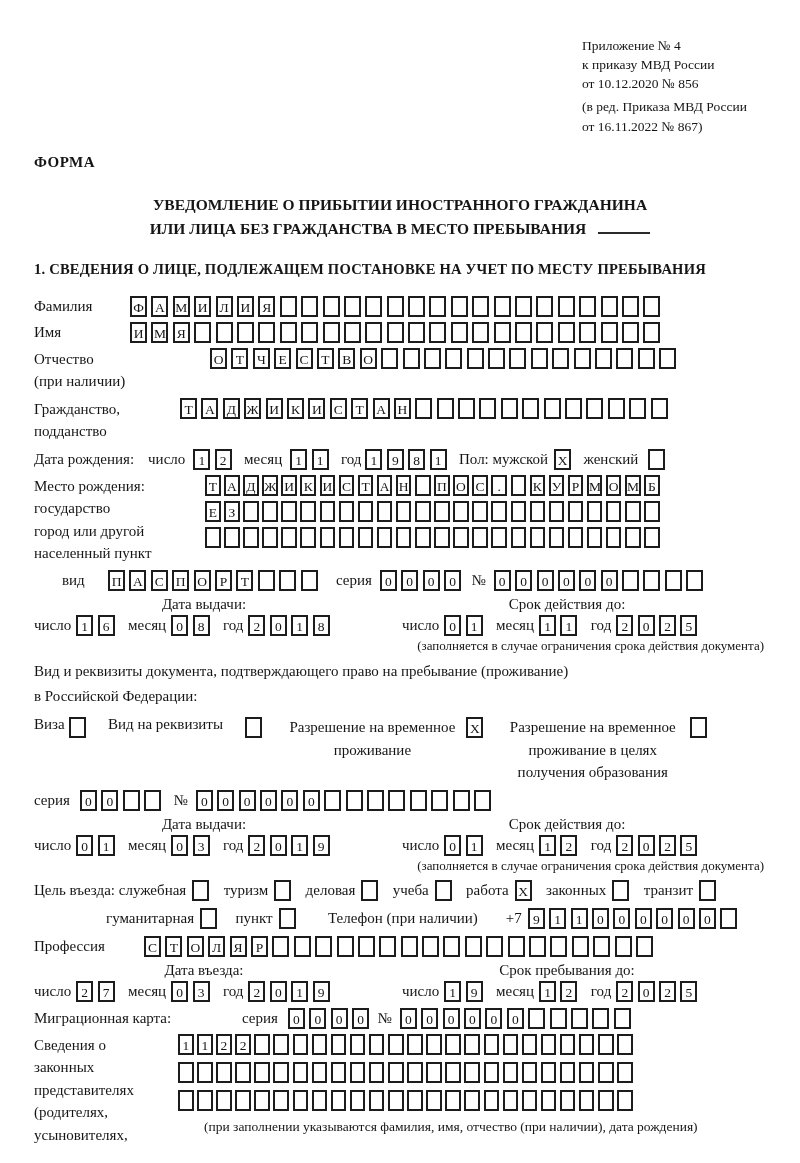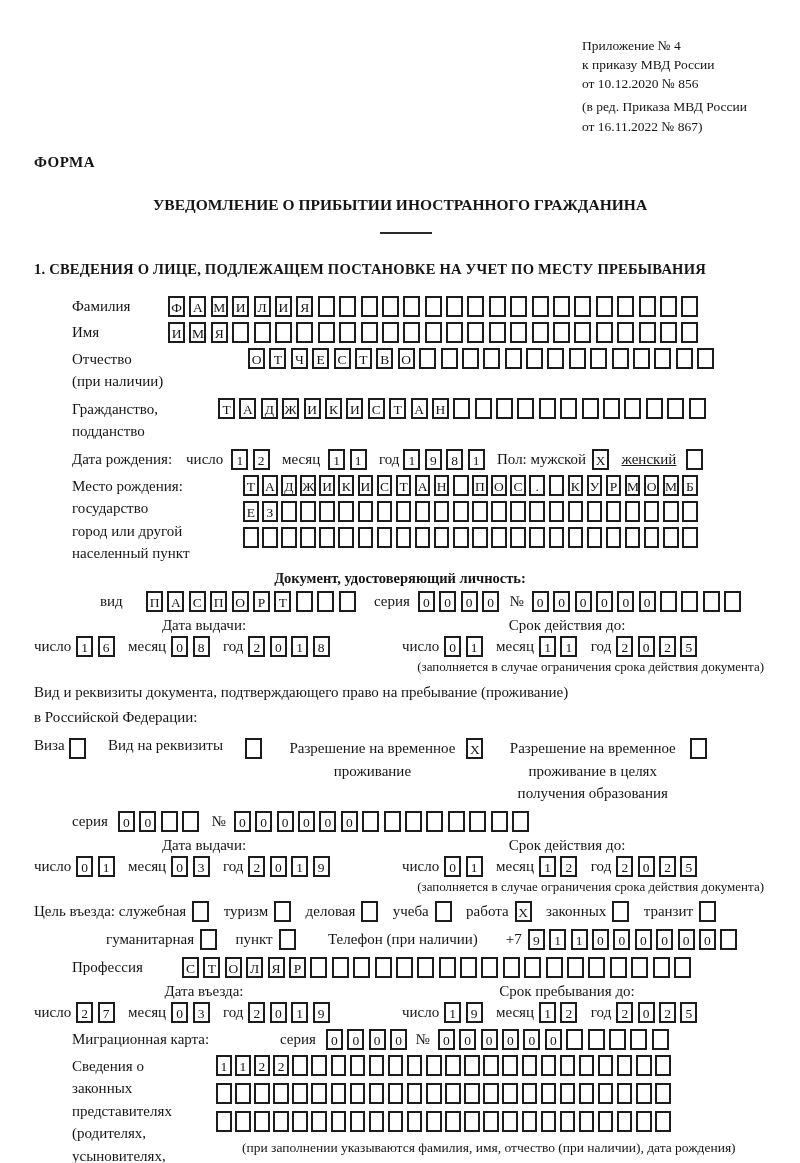"ИЛИ ЛИЦА БЕЗ ГРАЖДАНСТВА В" span { html: none -> <span>ИЛИ ЛИЦА БЕЗ ГРАЖДАНСТВА В МЕСТО ПРЕБЫВАНИЯ</span> }
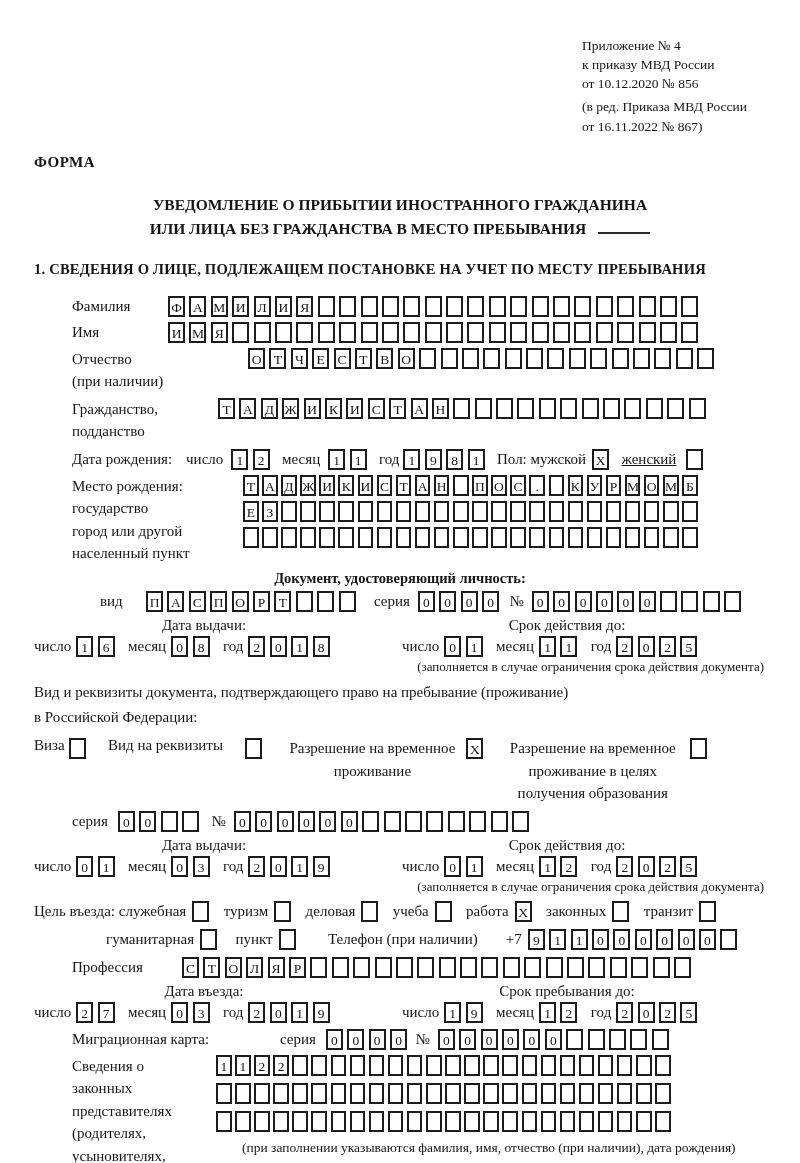"Фамилия" .row { margin-left: 38px -> none }
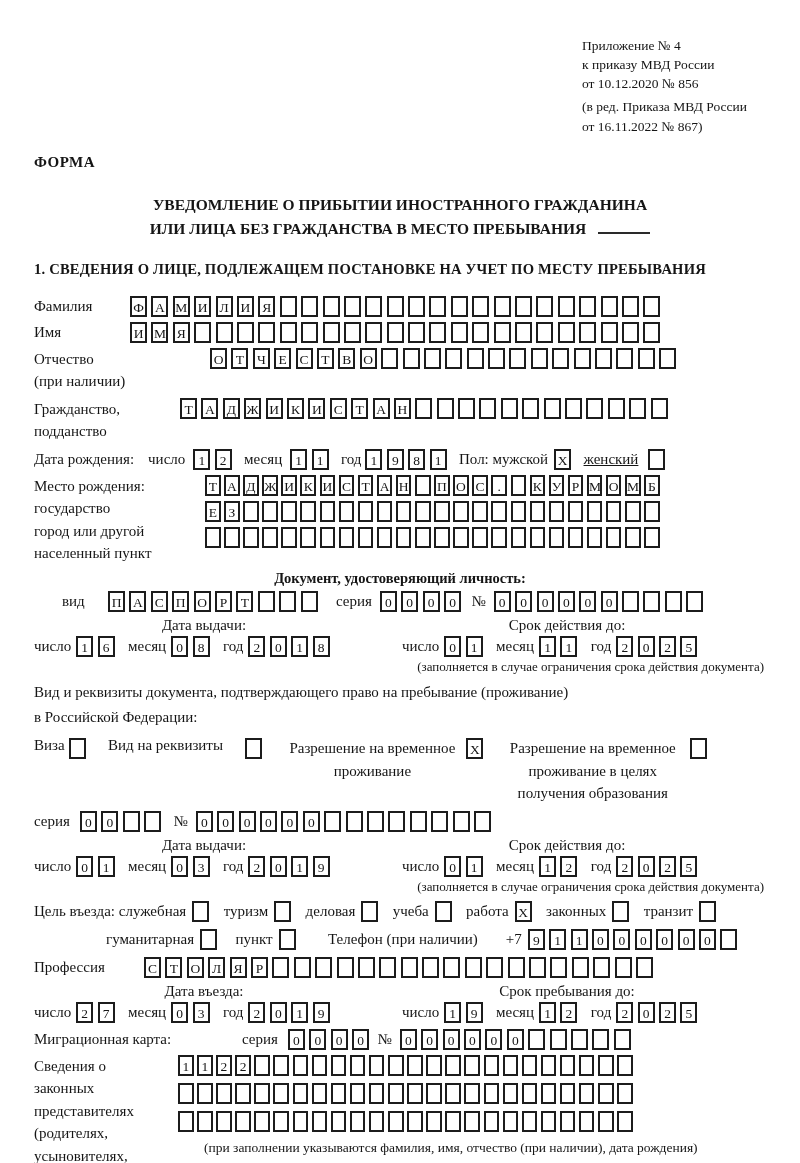"женский" span.t { text-decoration: underline -> none }
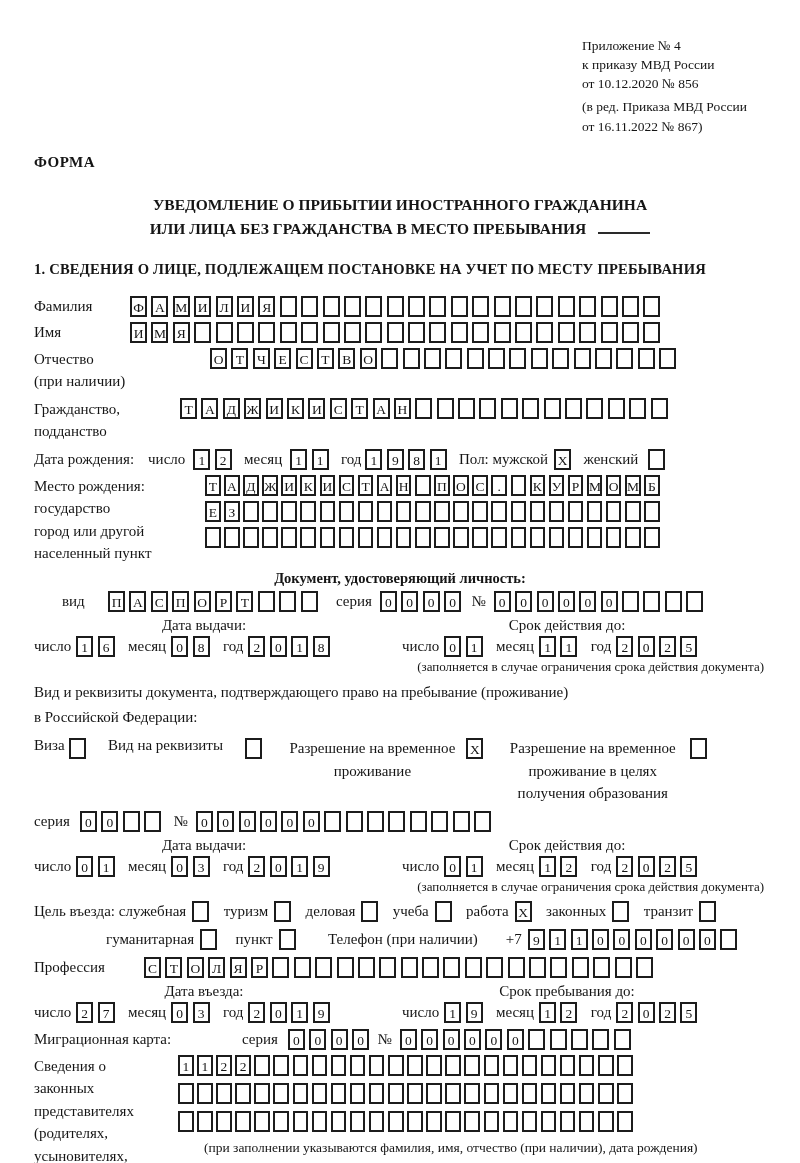"Документ, удостоверяющий личность:" div { html: <div>Документ, удостоверяющий личность:</div> -> none }
